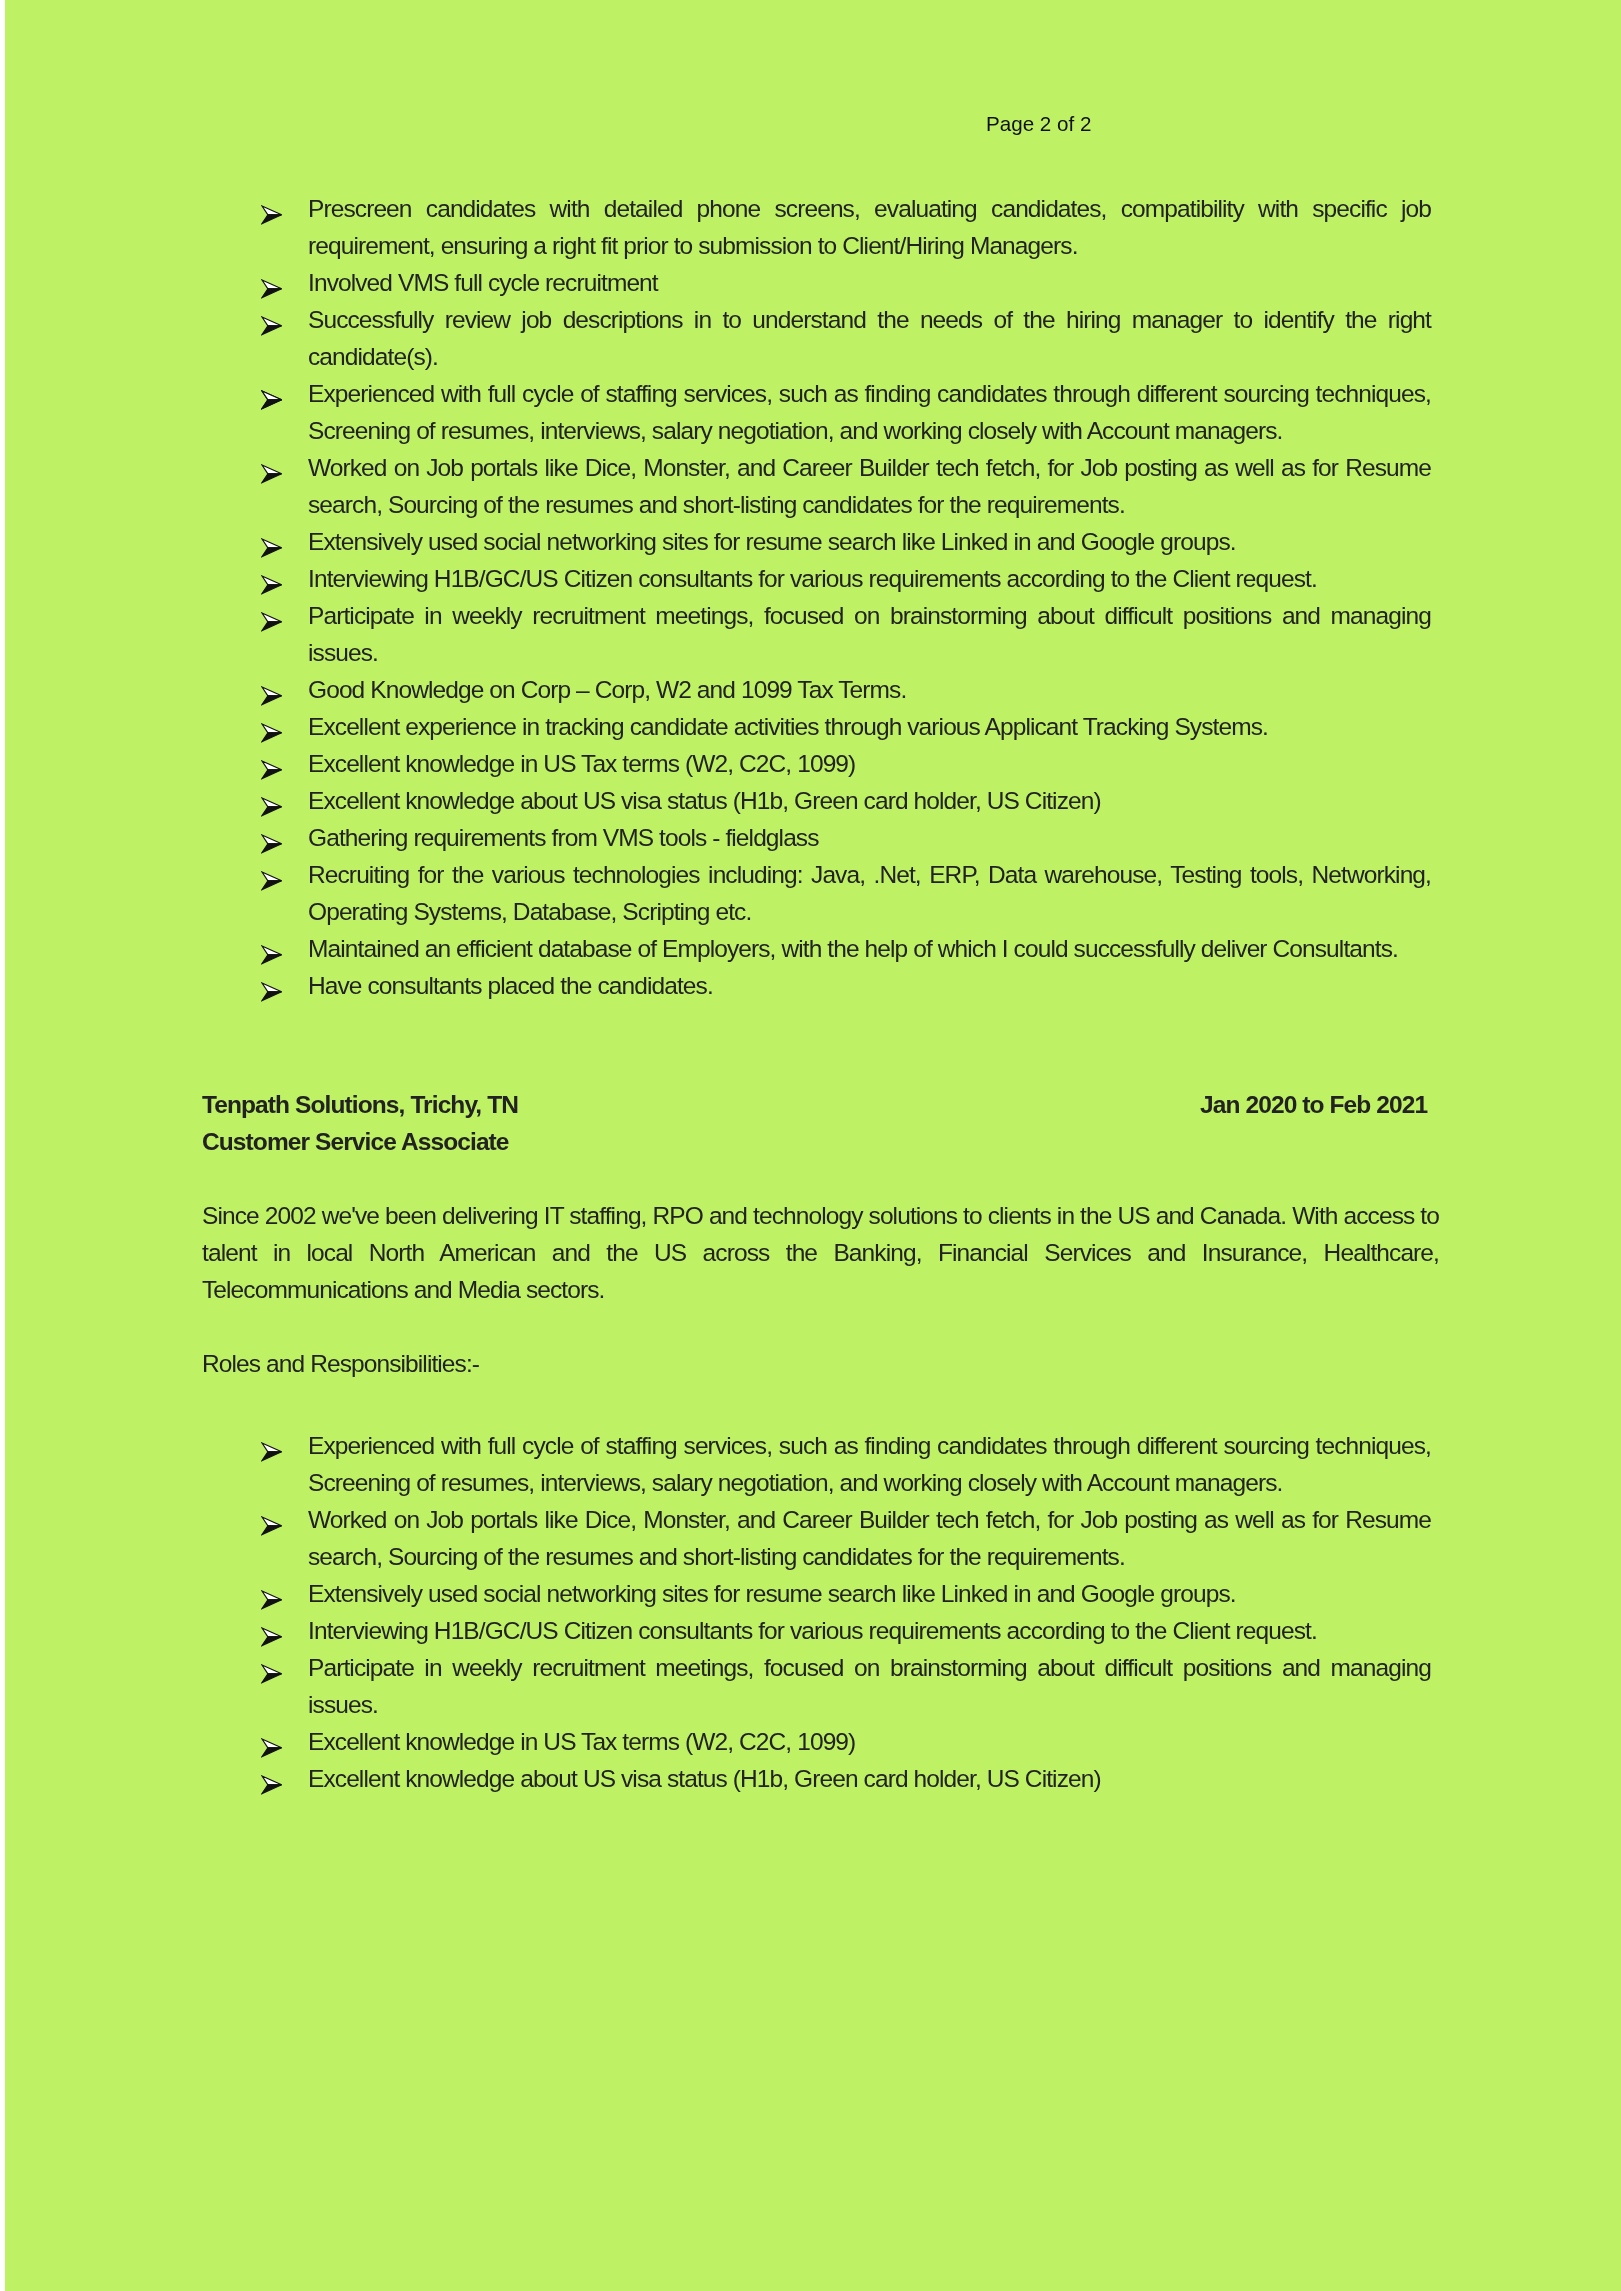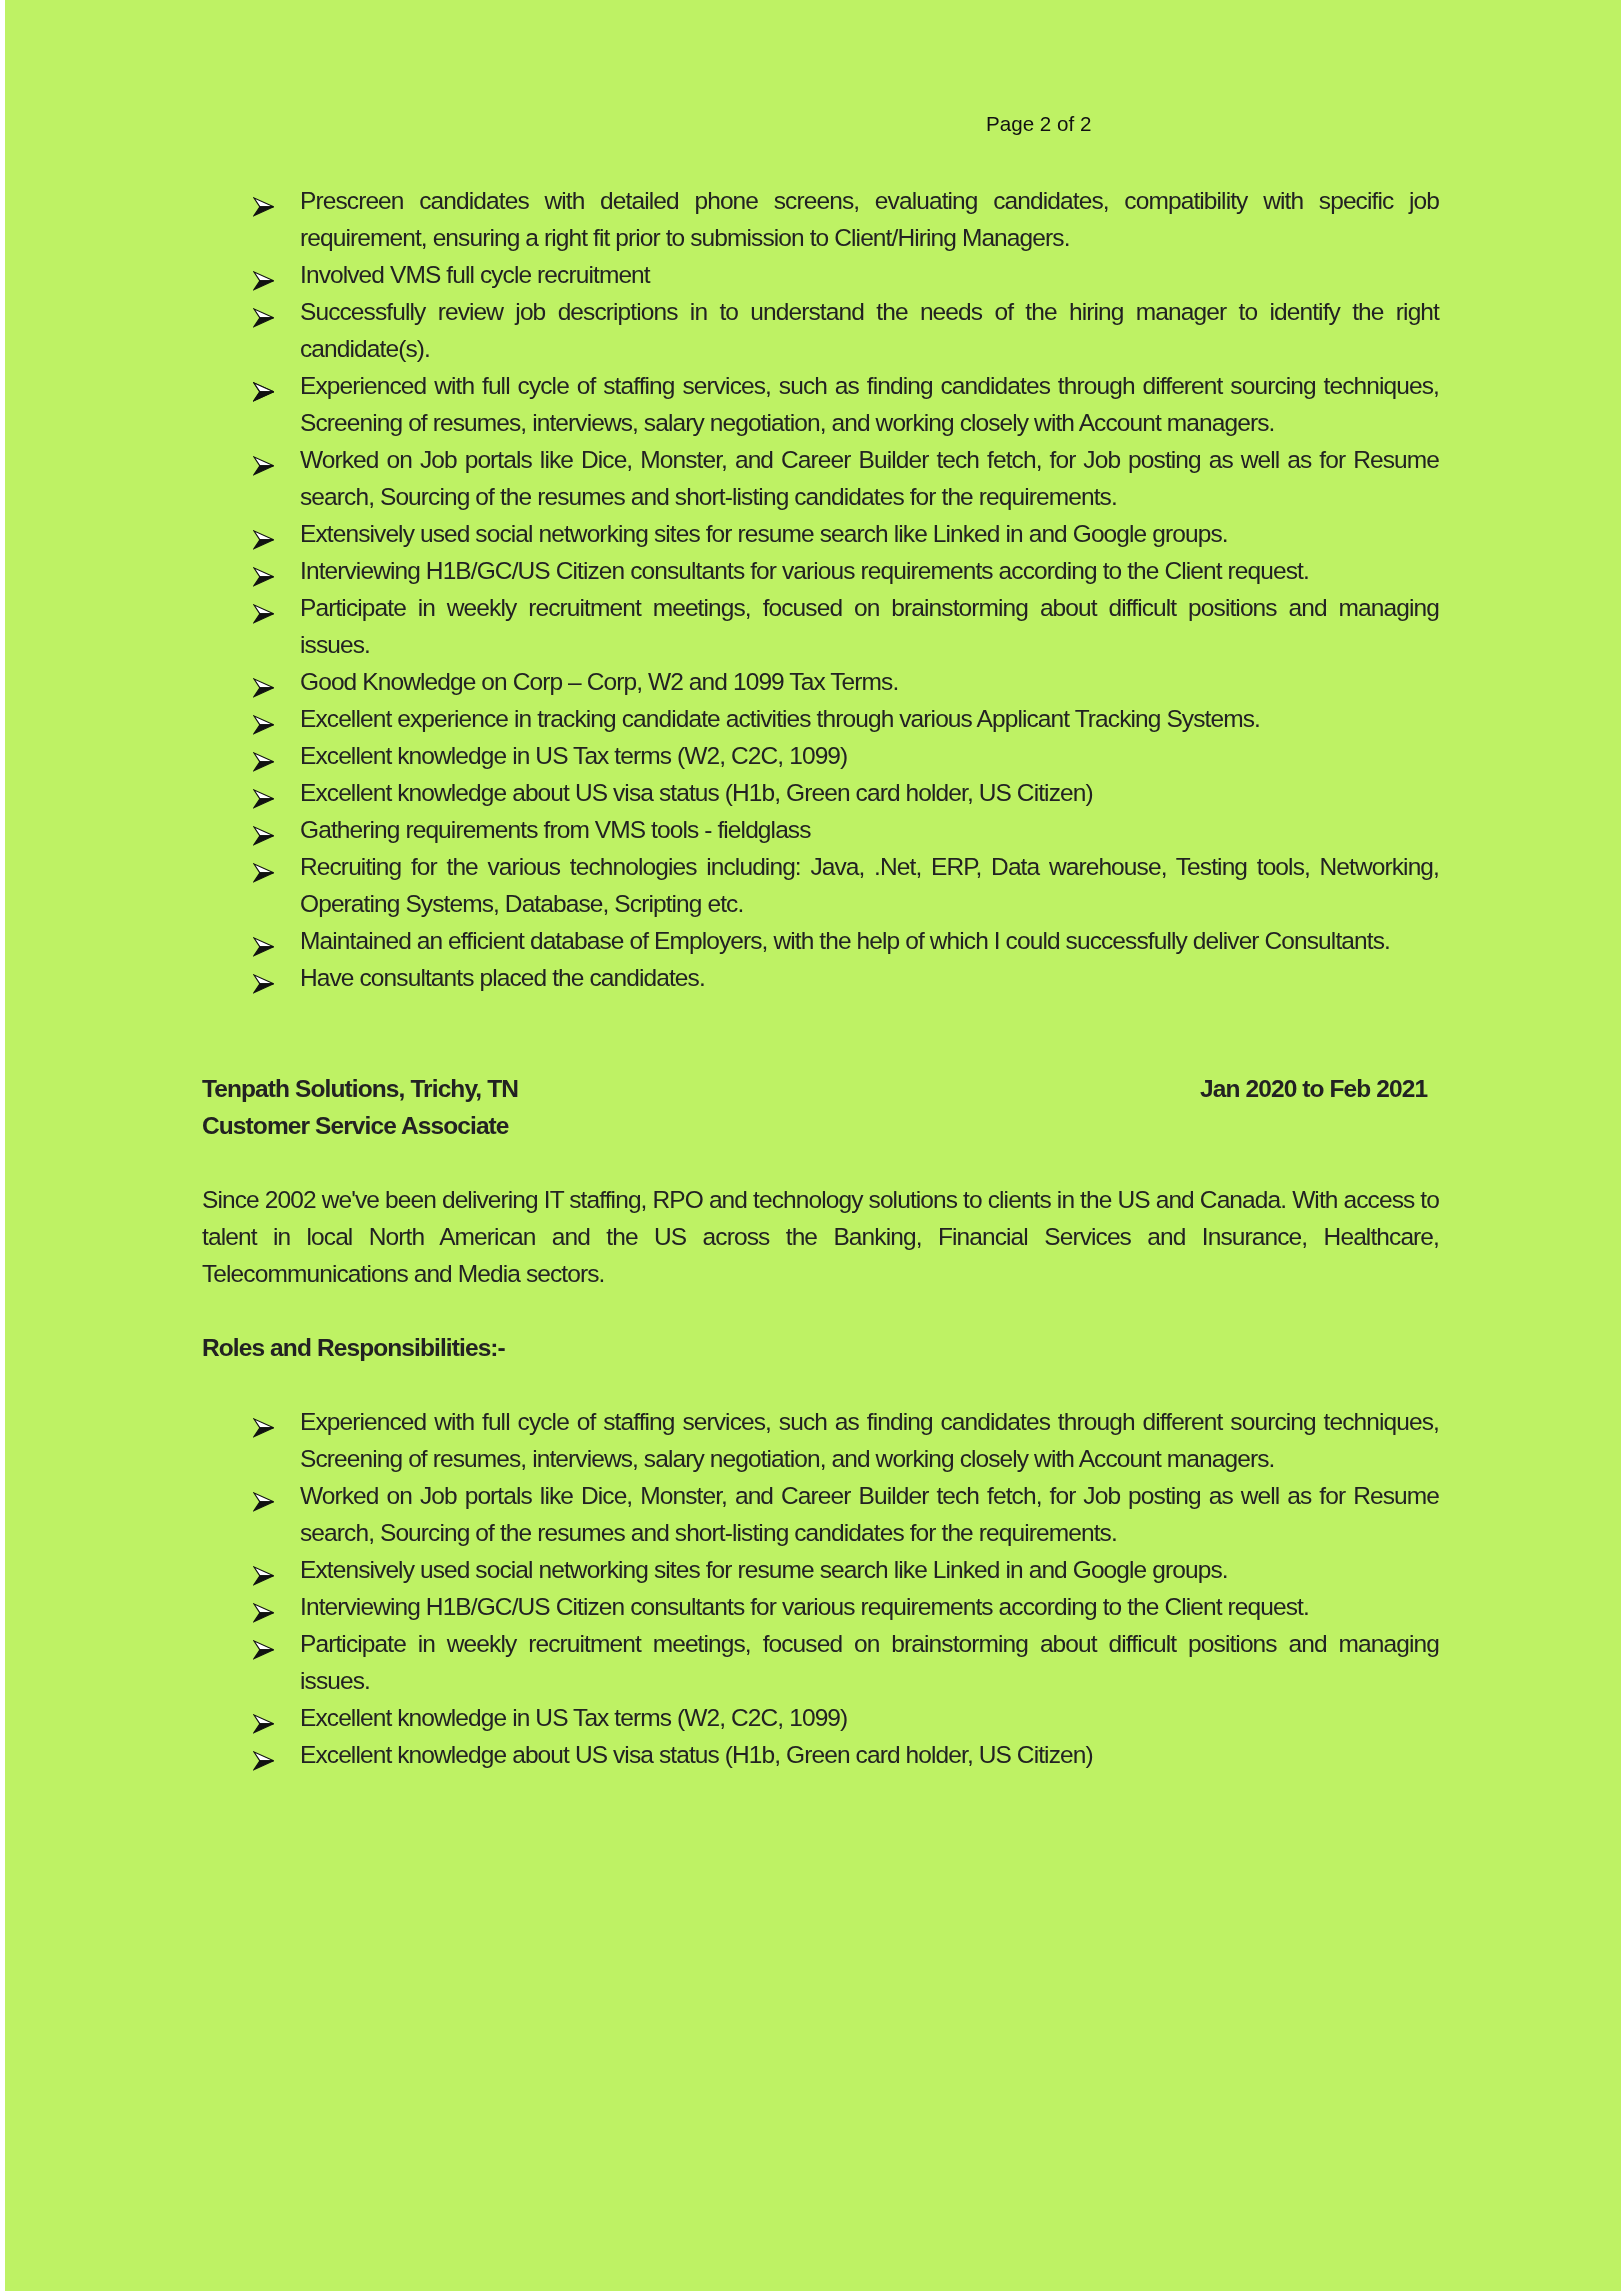"Prescreen candidates with detailed phone" ul.bullets { margin: 0 -> 8px }
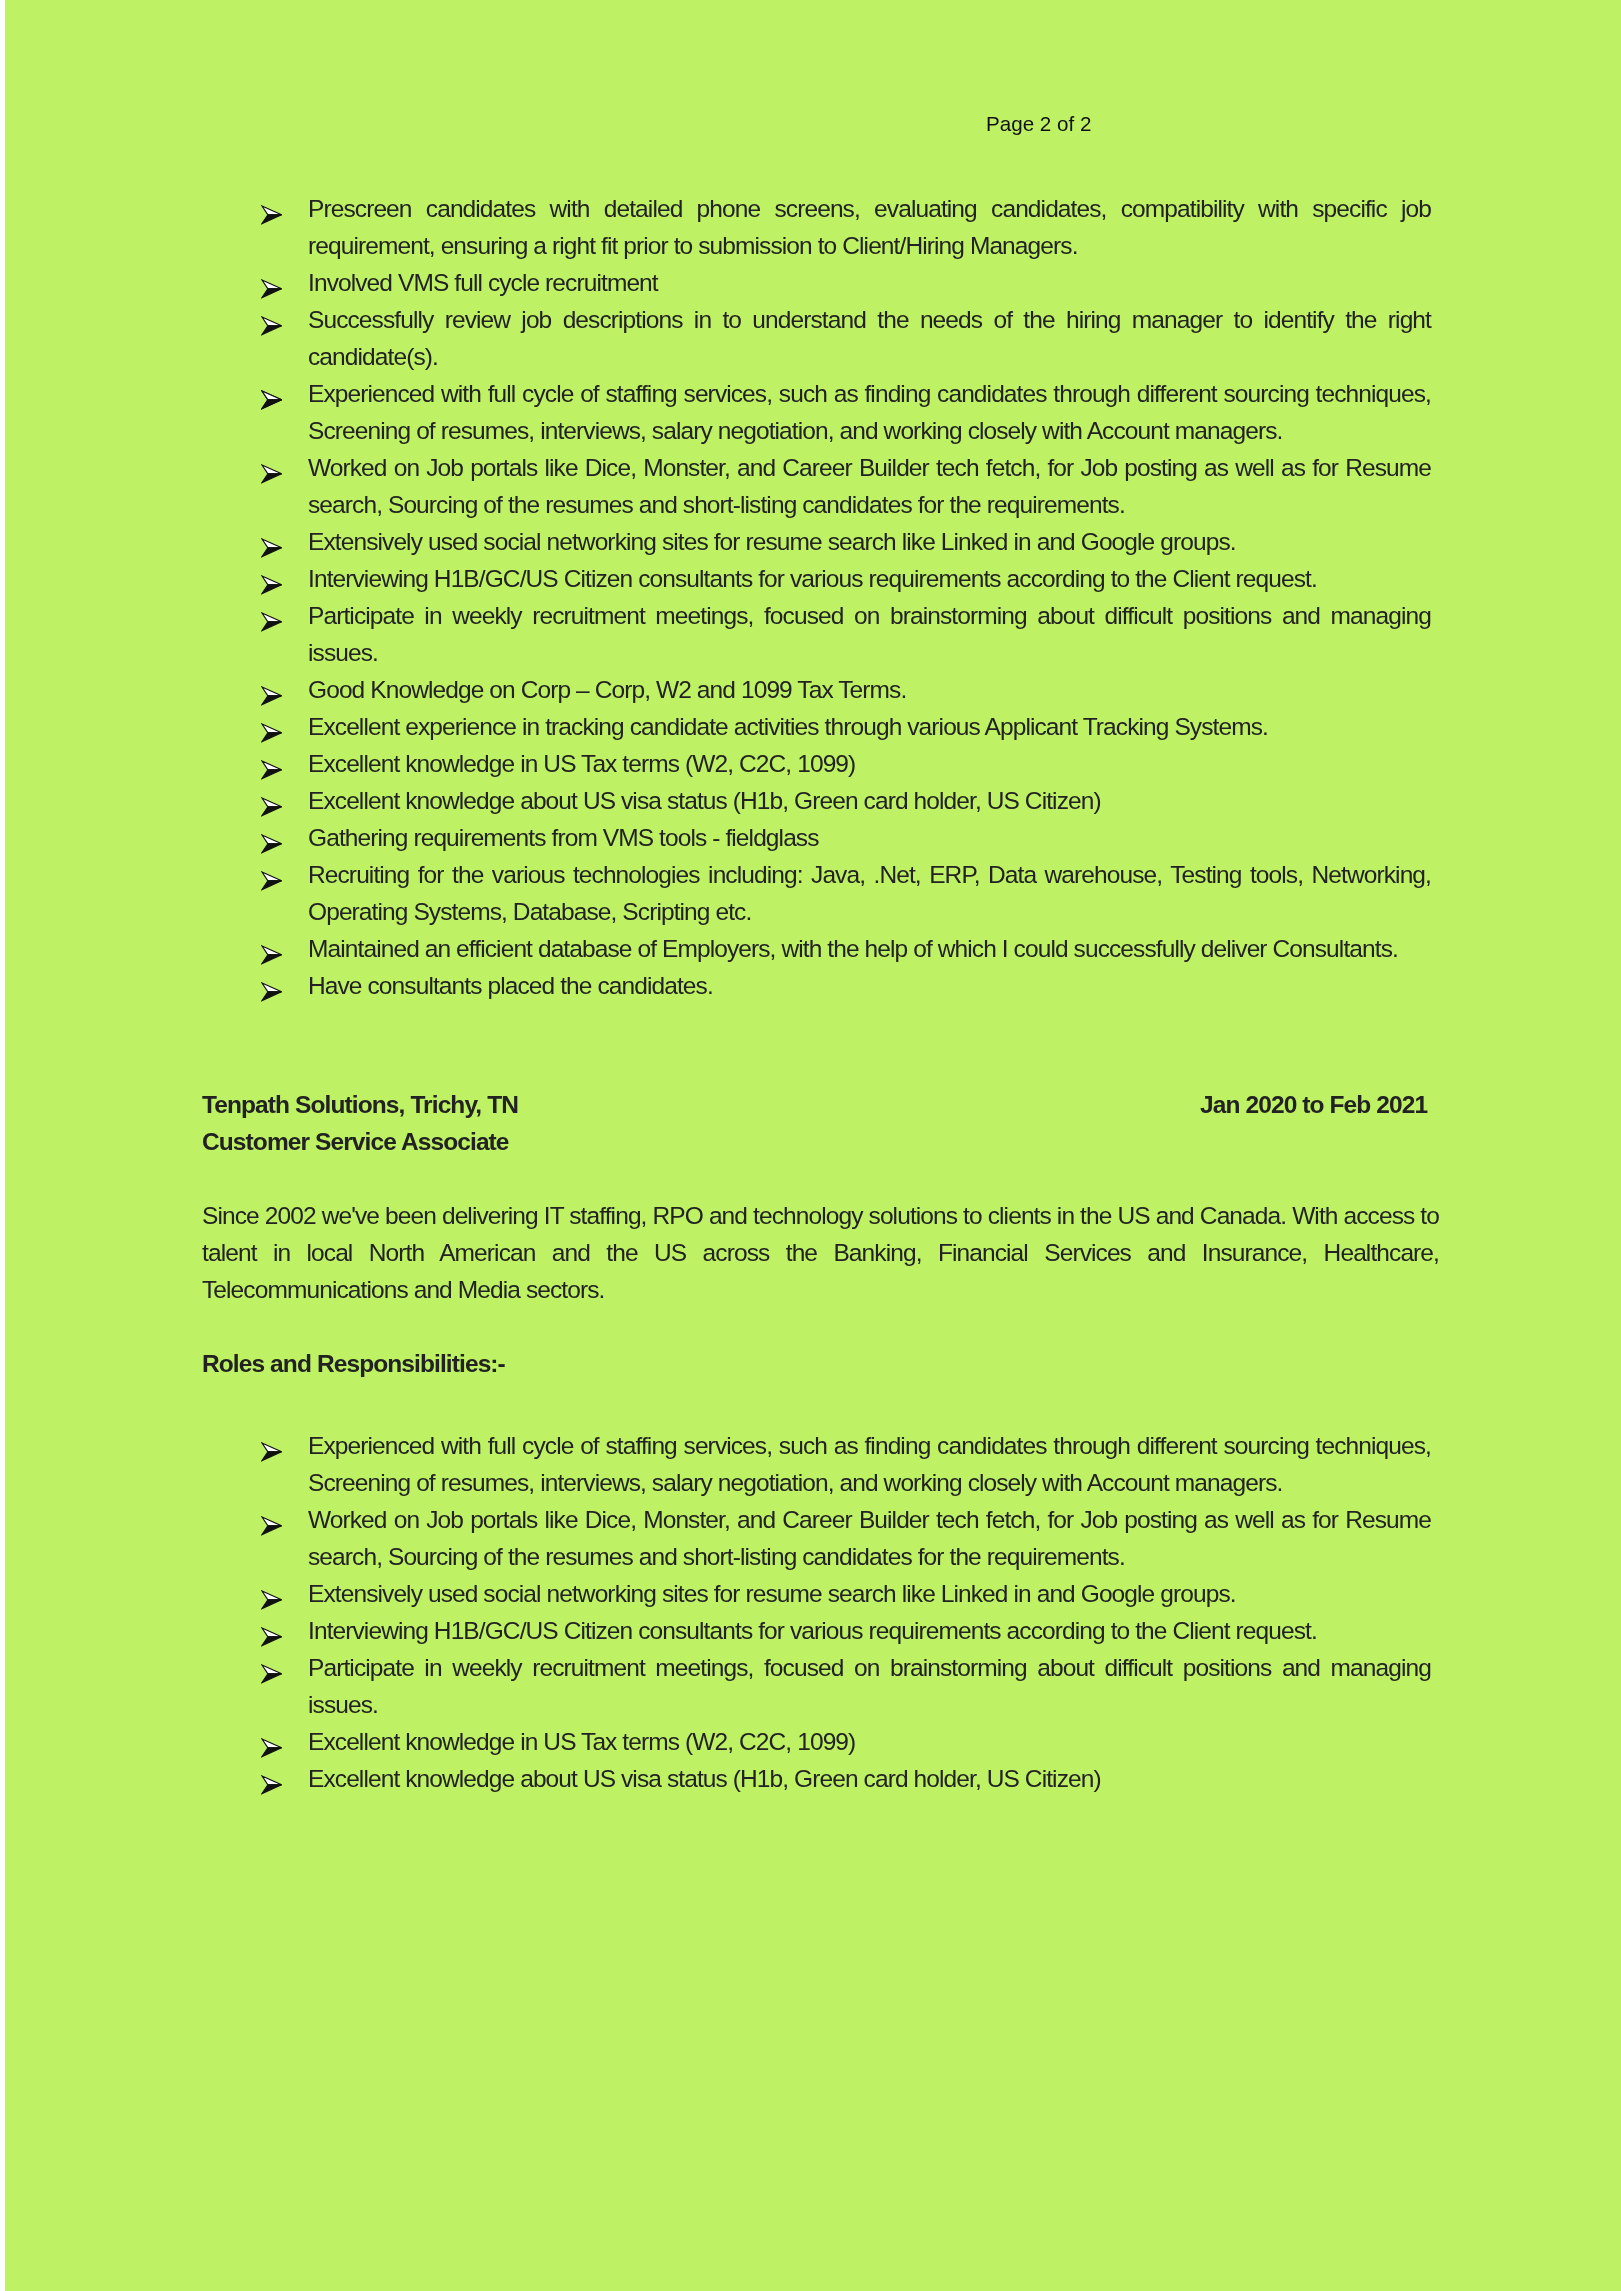"Roles and Responsibilities:-" .roles { font-weight: bold -> normal }
